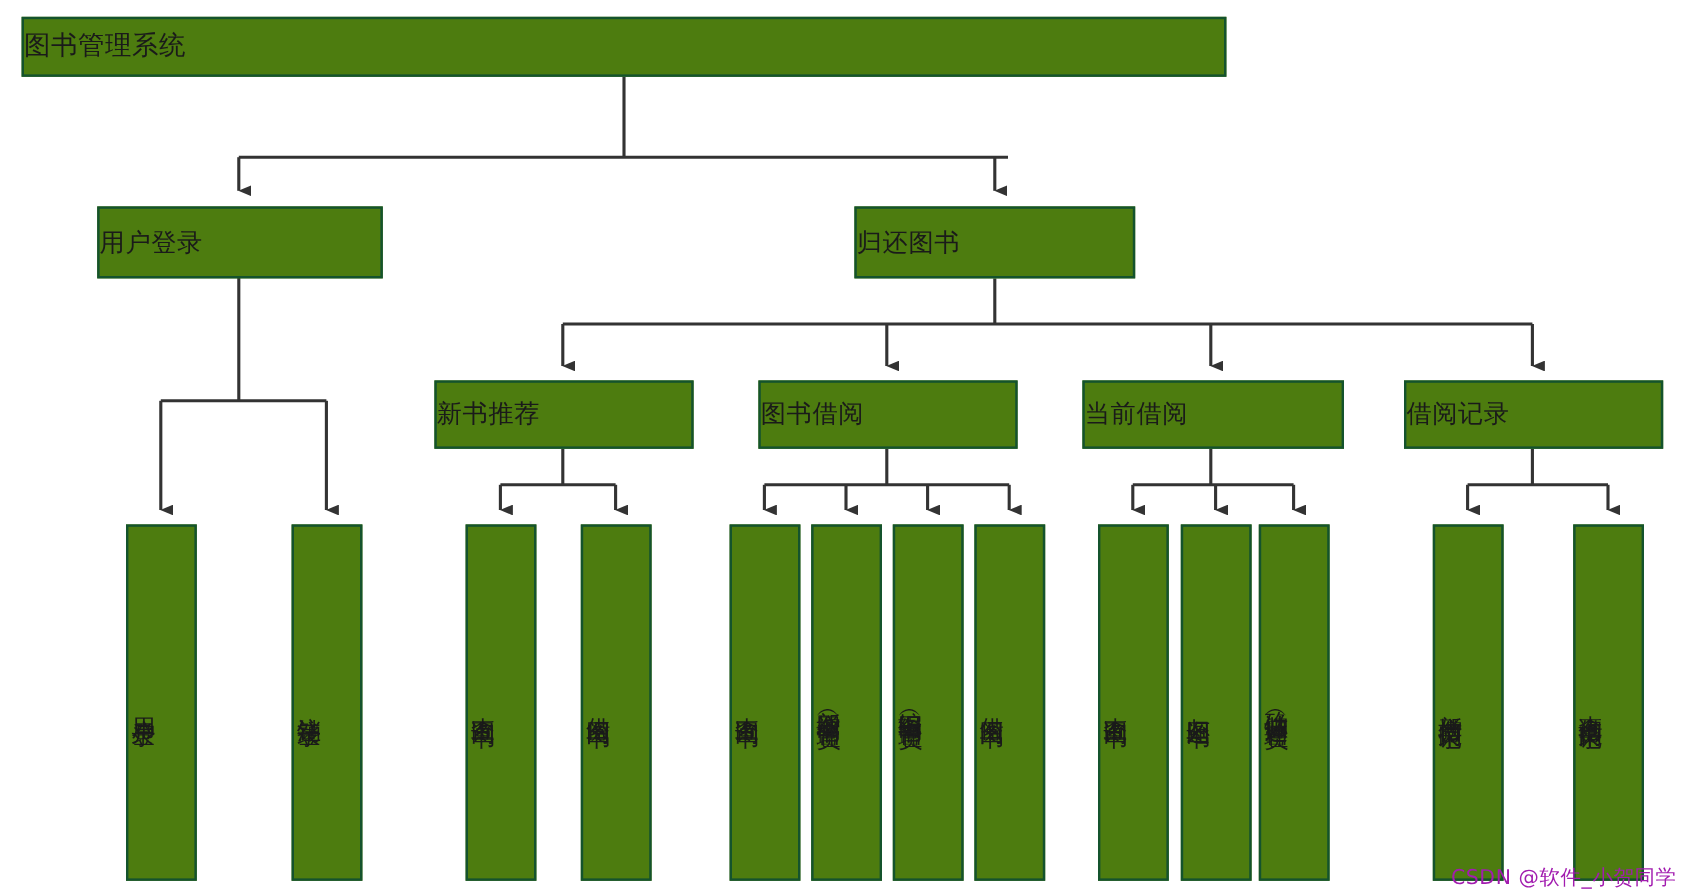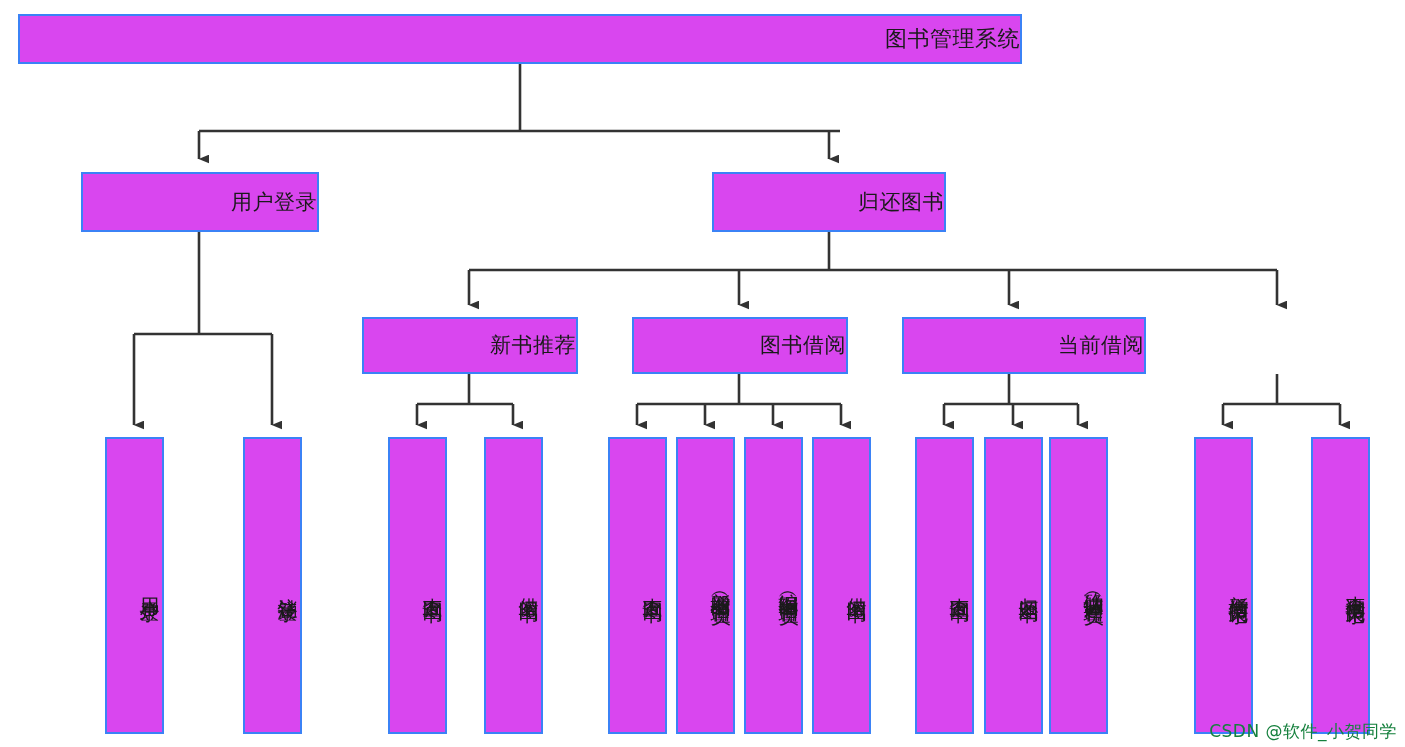"图书管理系统" .node { background: #d946ef -> #4d7c0f; border: 2px solid #3b82f6 -> 2px solid #14532d; justify-content: flex-end -> flex-start }
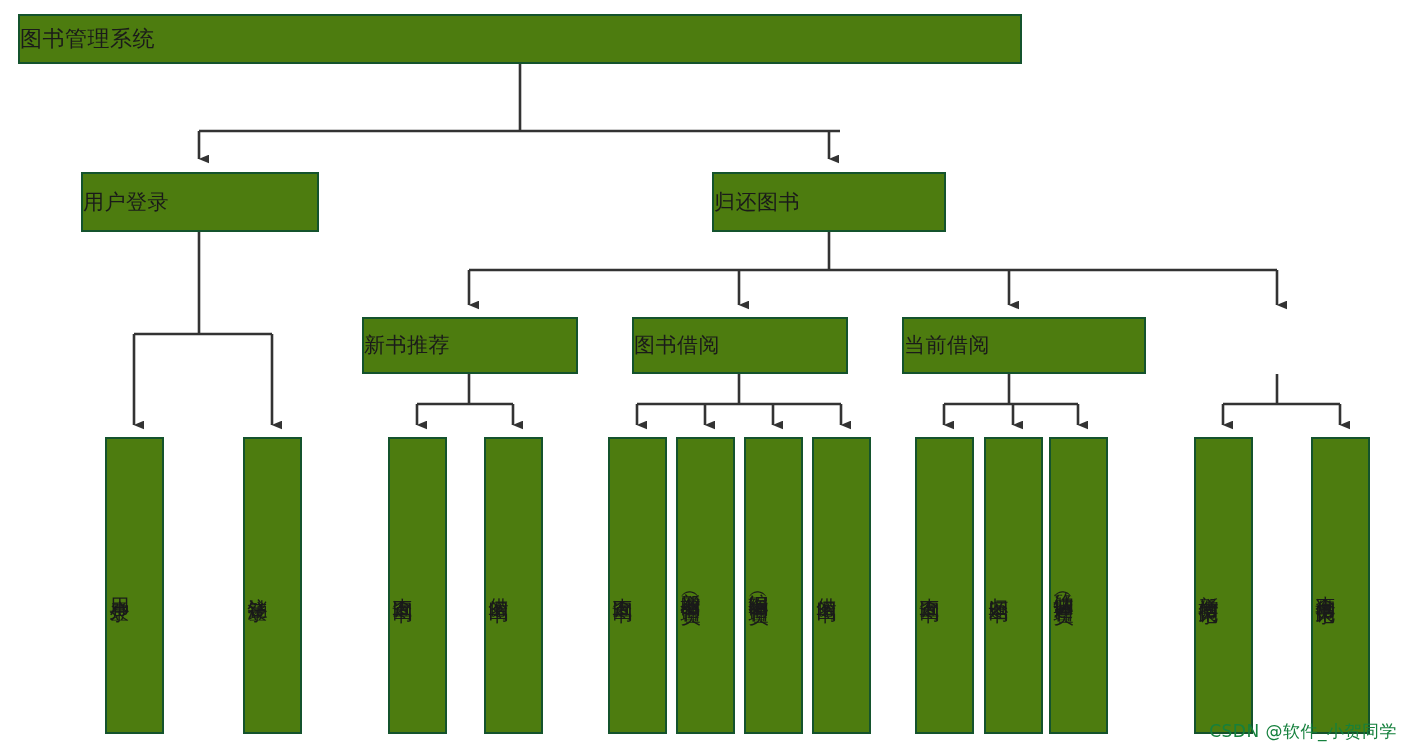"当前借阅" div.node { width: 244px -> 218px }
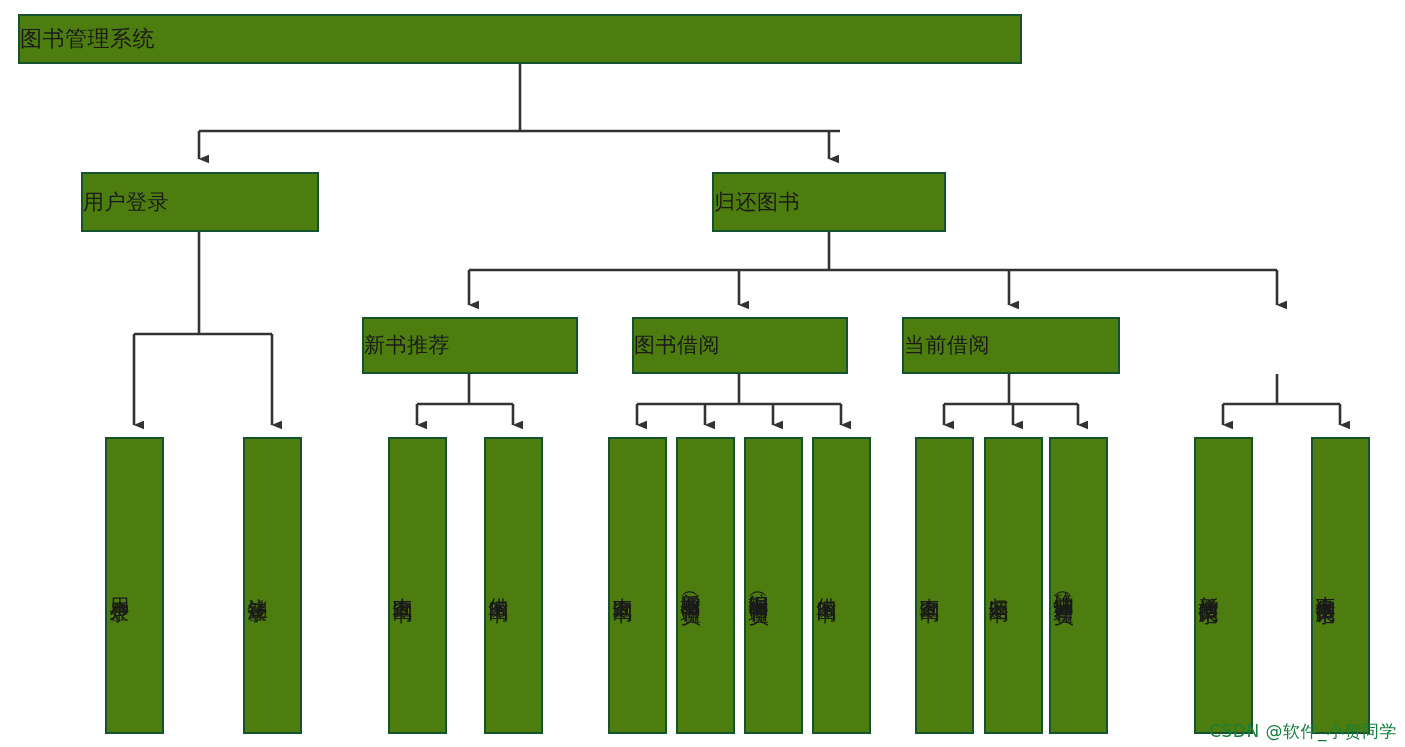"借阅记录" div.node { html: none -> <div> <span>借阅记录</span> </div> }
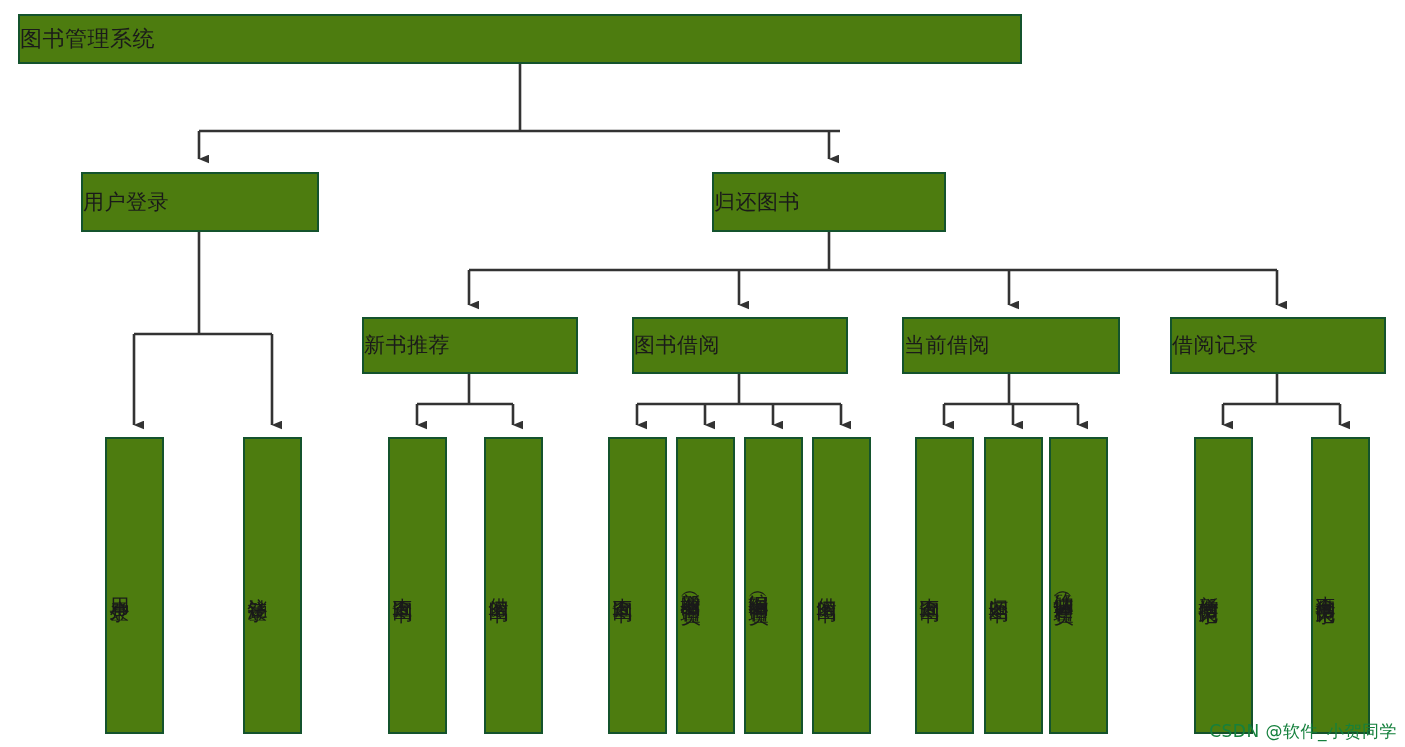"CSDN @软件_小贺同学" #watermark { color: #15803d -> #a21caf }
